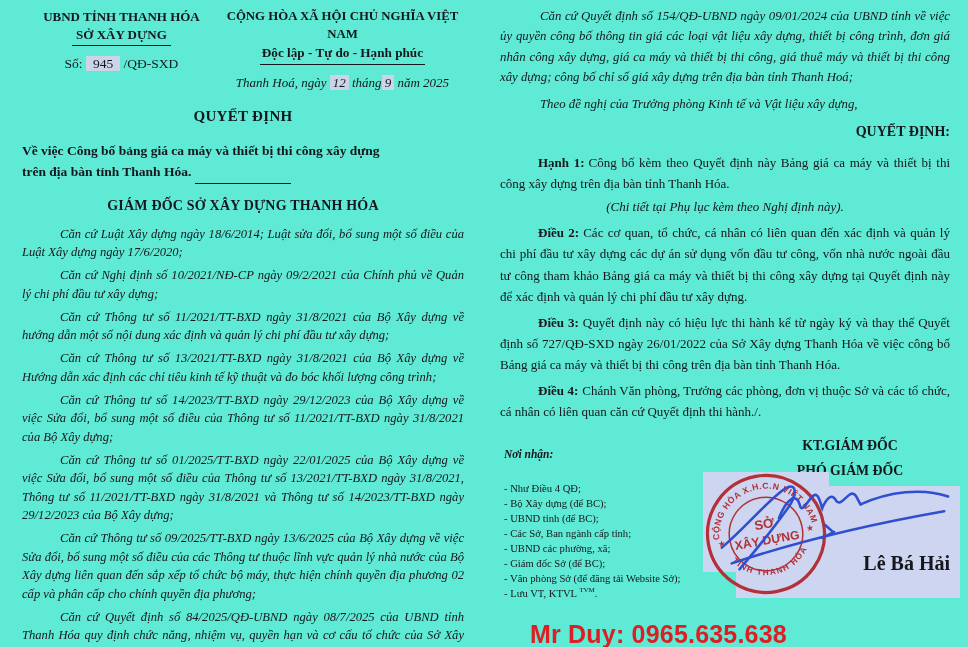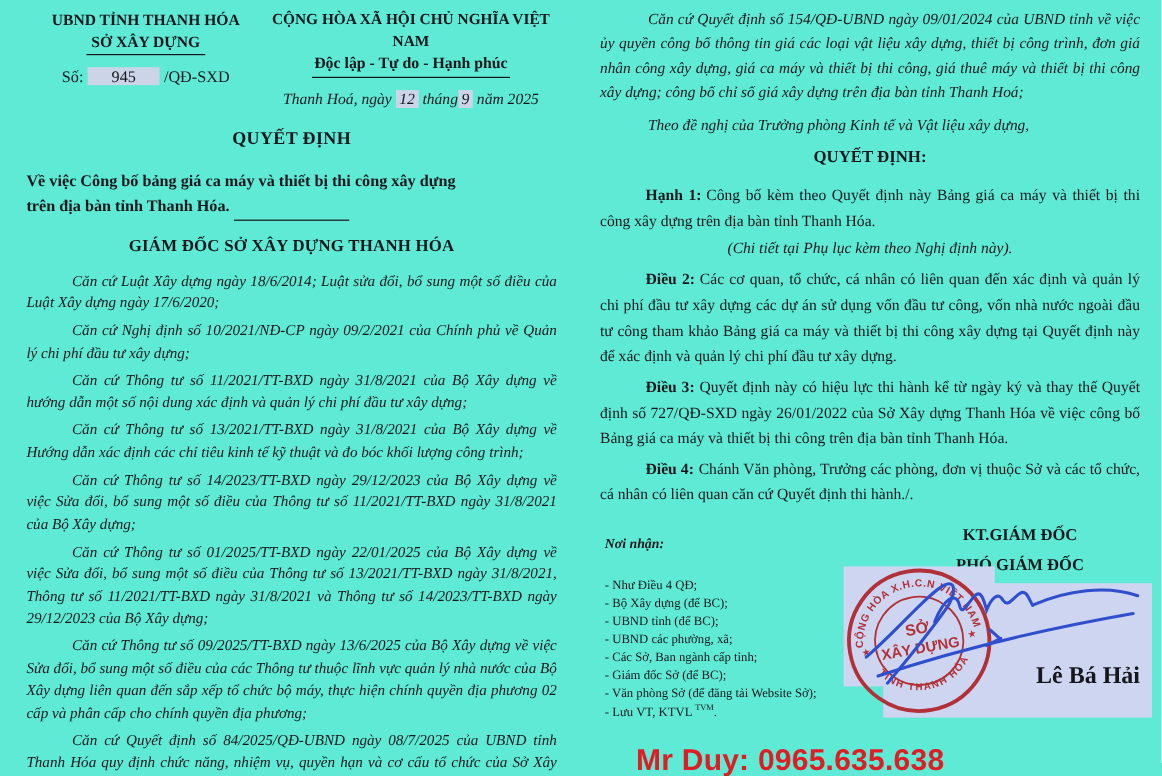"945" .hl { padding: 0 20px -> 0 7px }
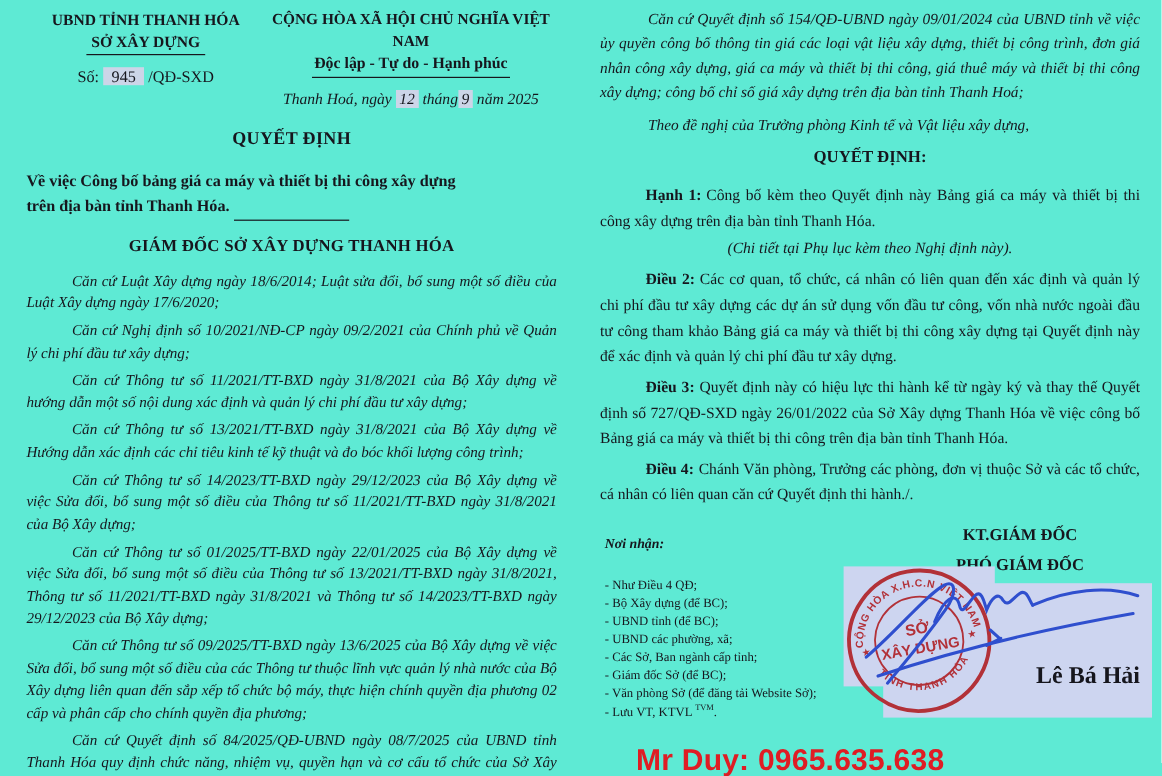"QUYẾT ĐỊNH:" .decide-head { text-align: center -> right }
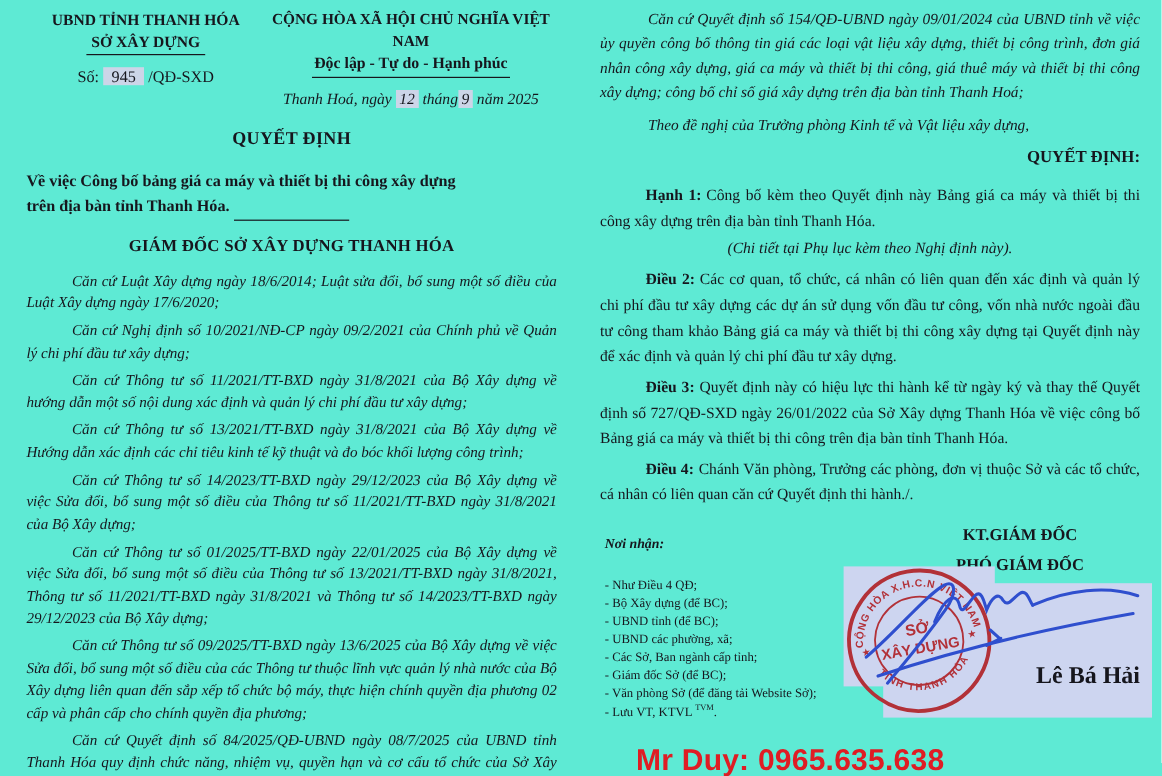"- UBND các phường, xã;" div { order: before "- Các Sở, Ban ngành" -> after "- Các Sở, Ban ngành" }
